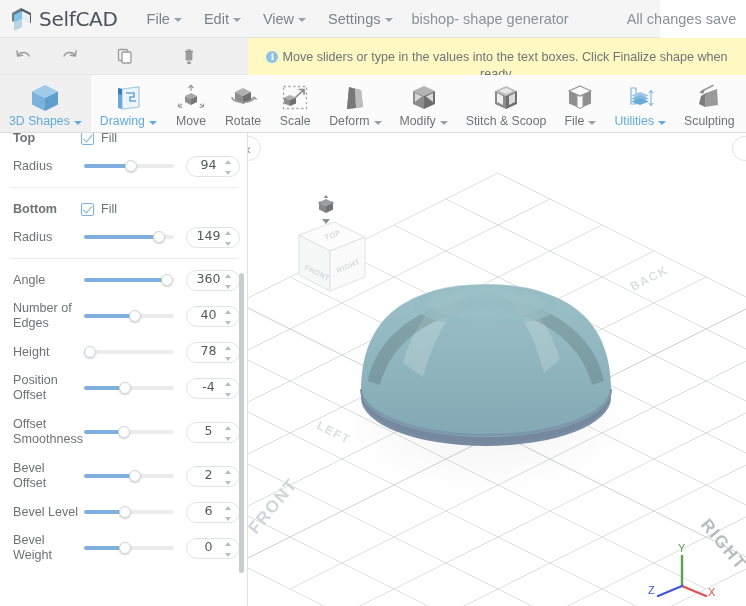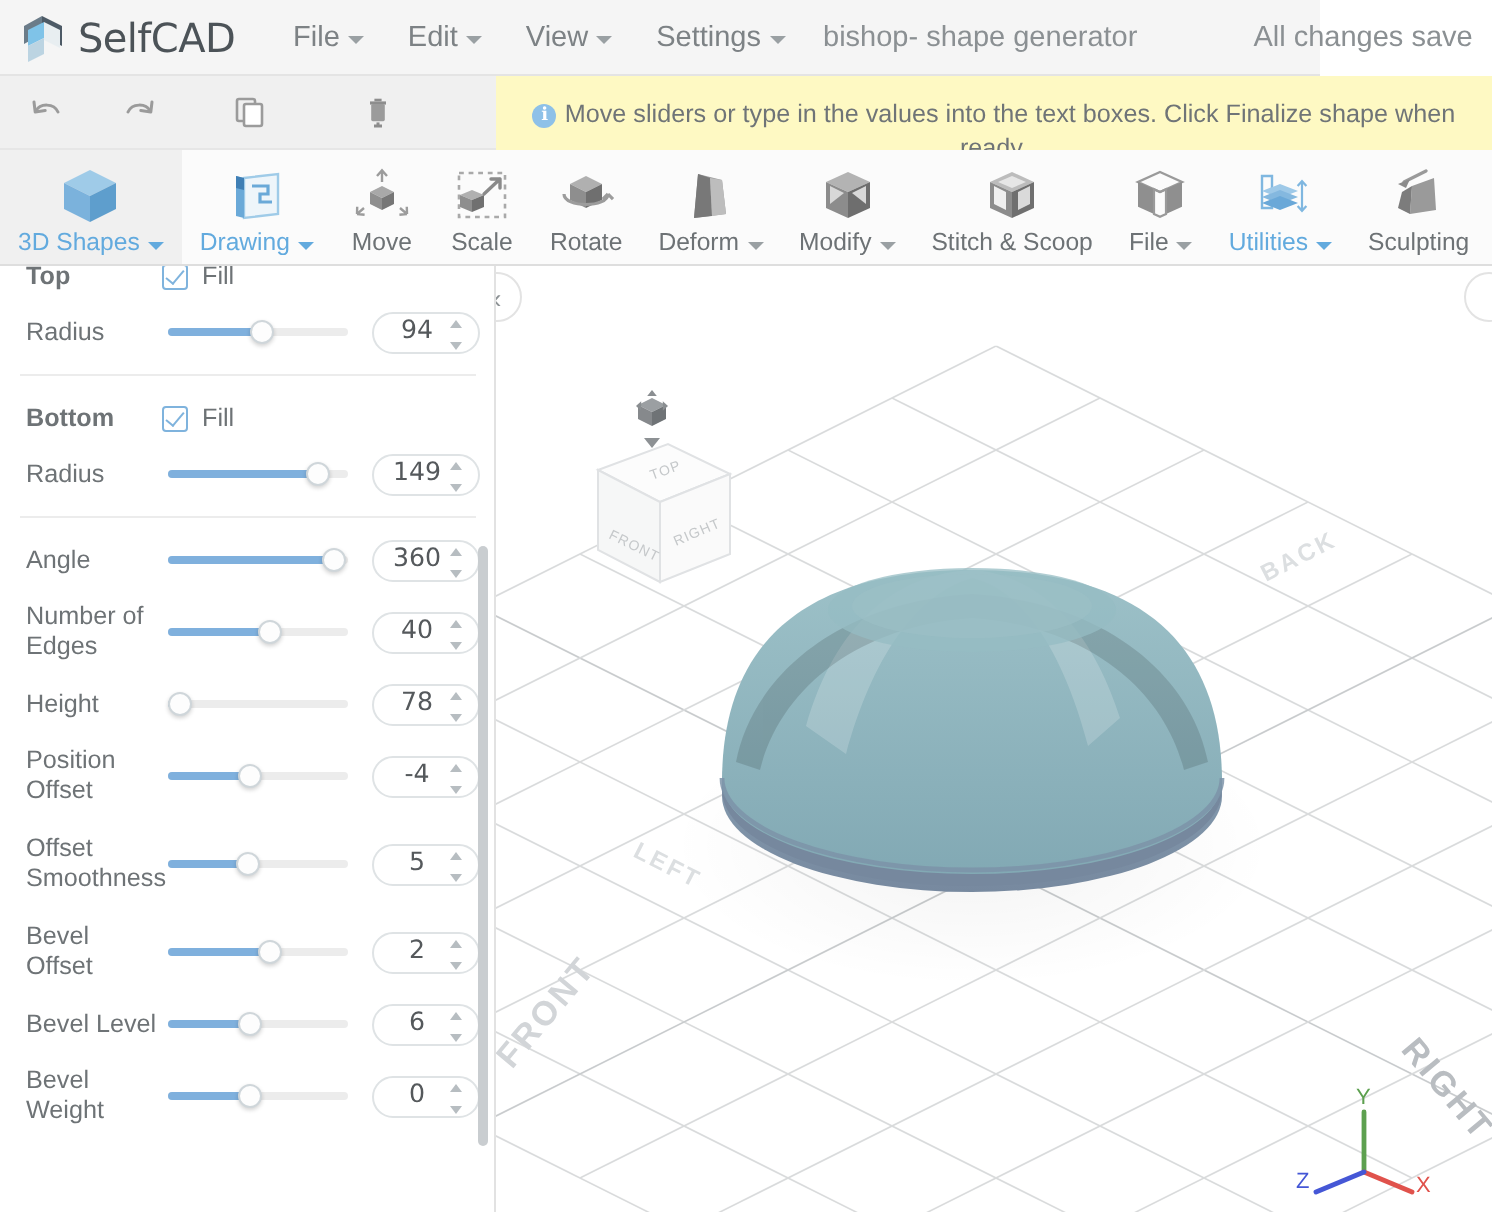"Scale" div.rb-item { order: before "Rotate" -> after "Rotate" }
